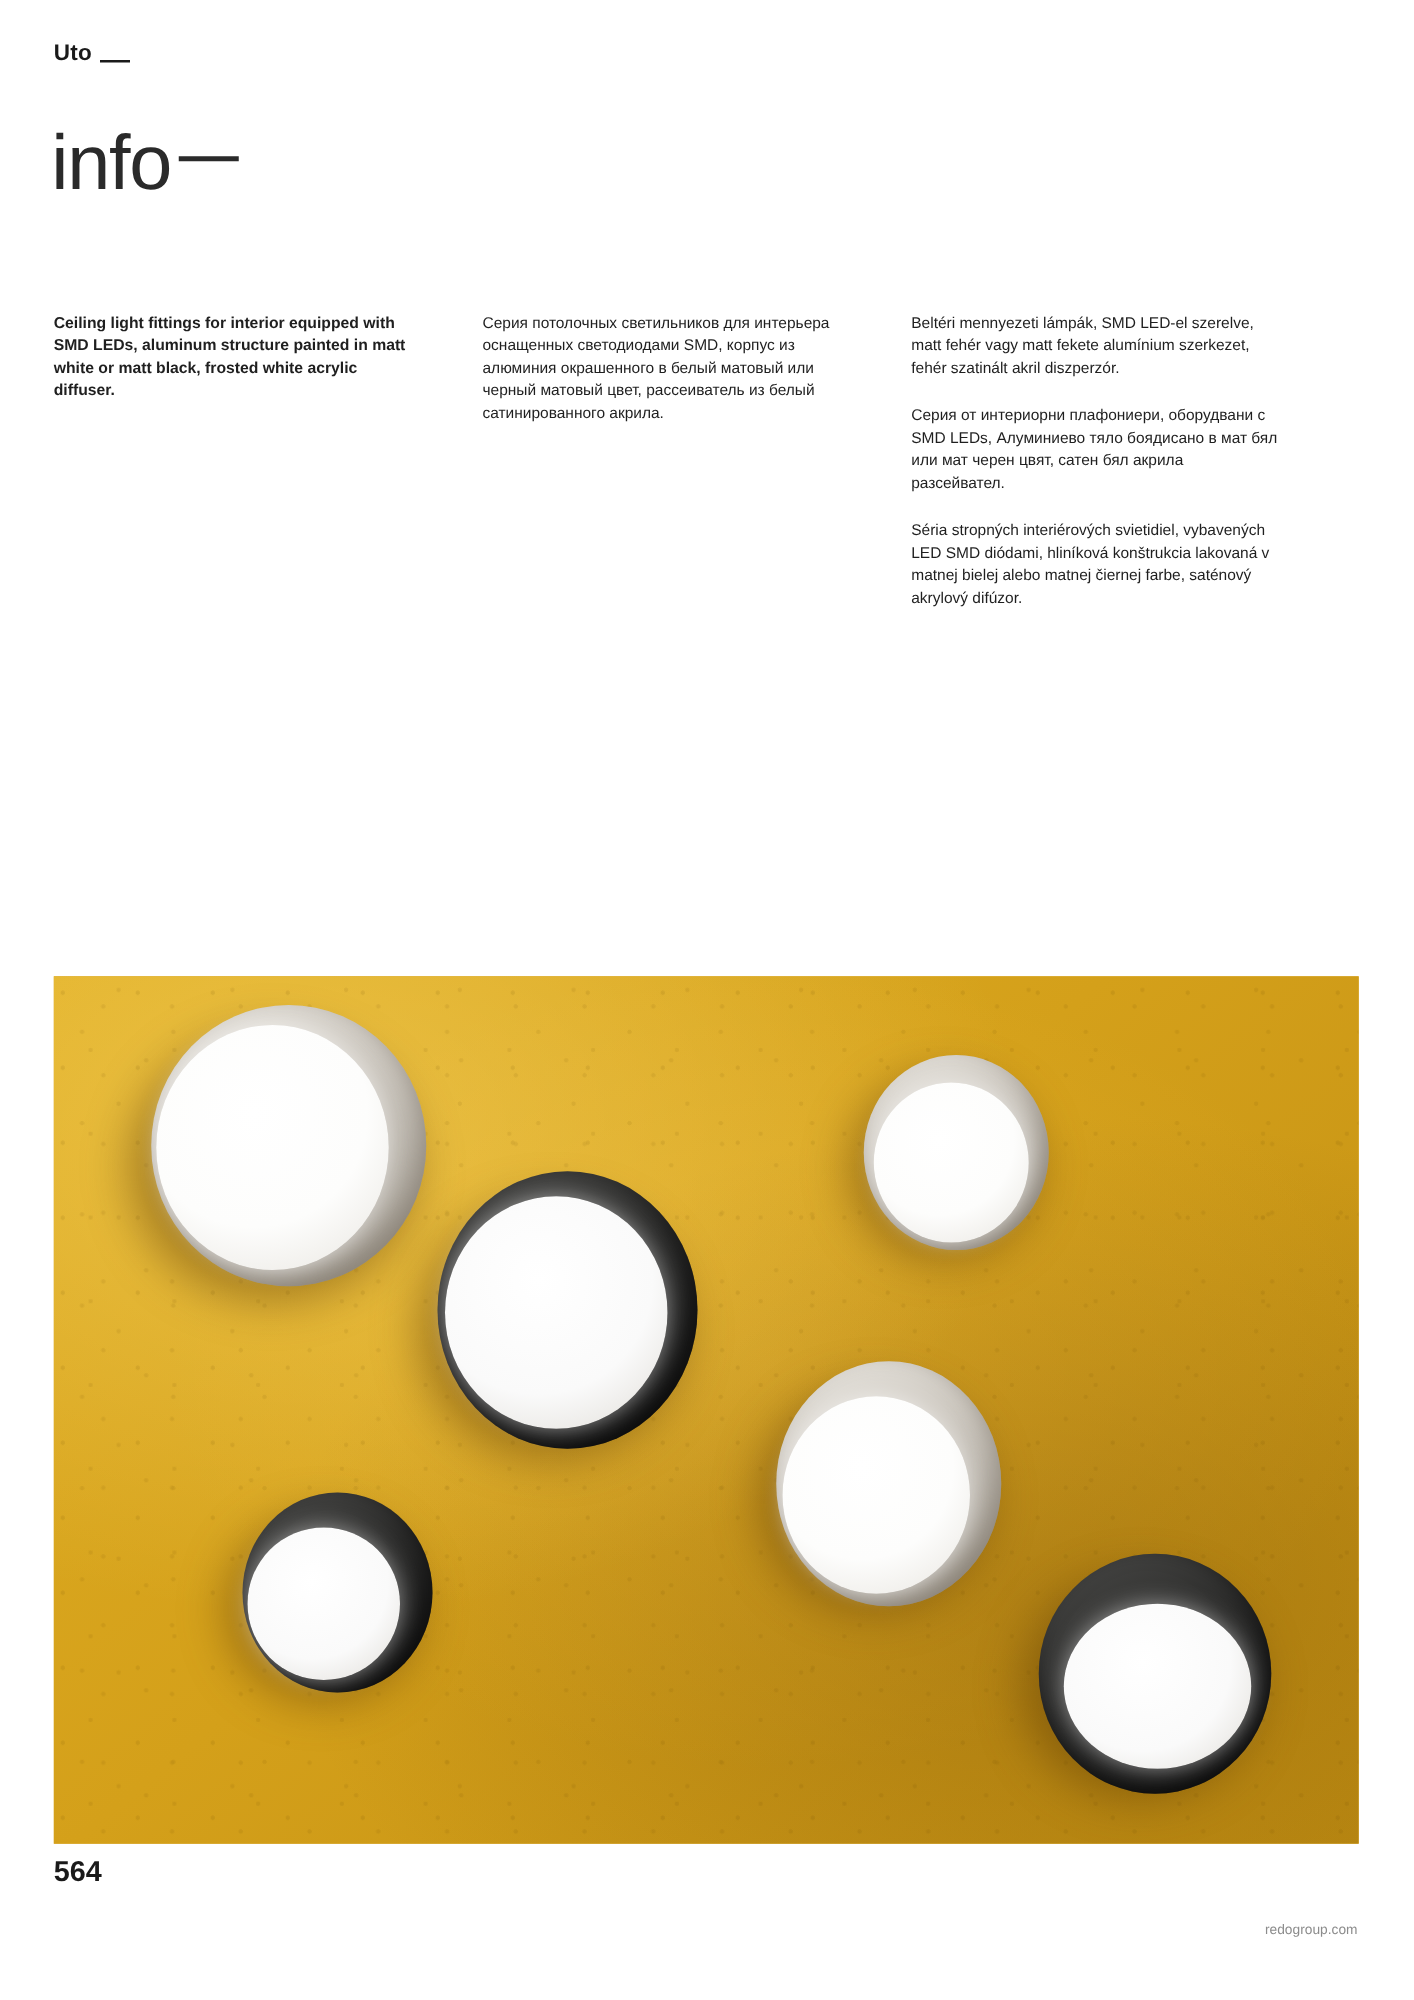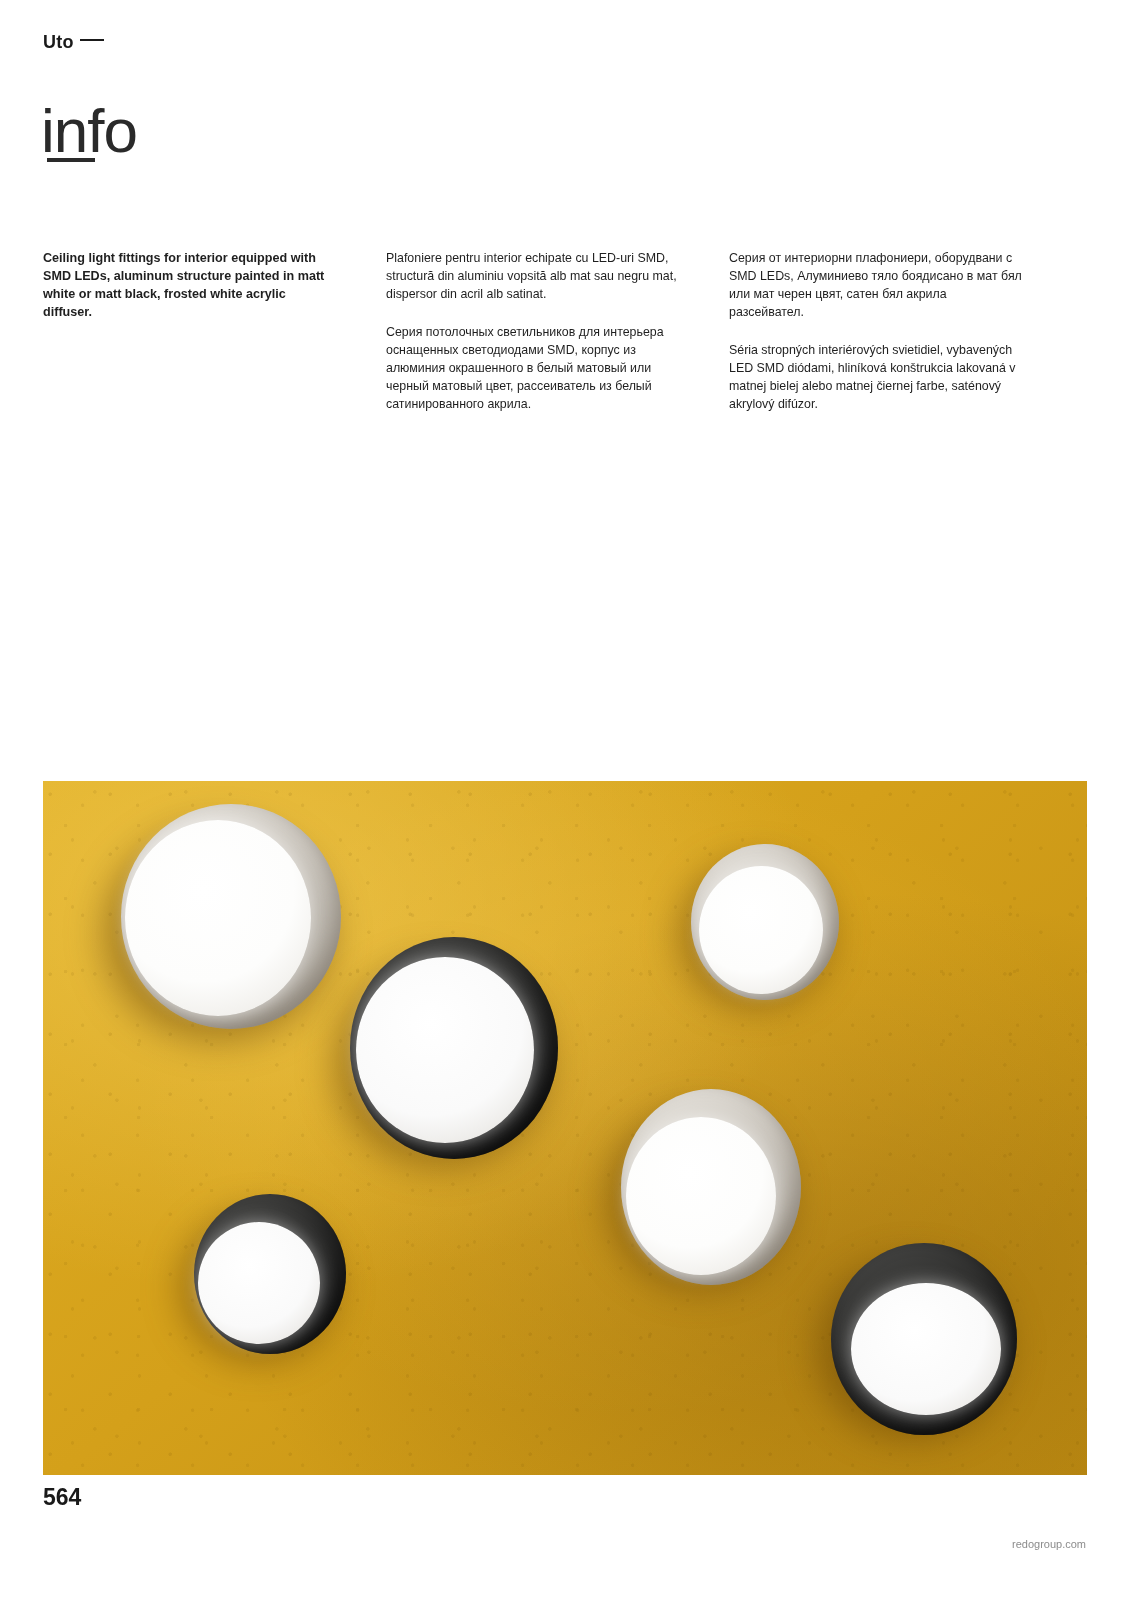"Uto" .brand { align-items: center -> flex-end }
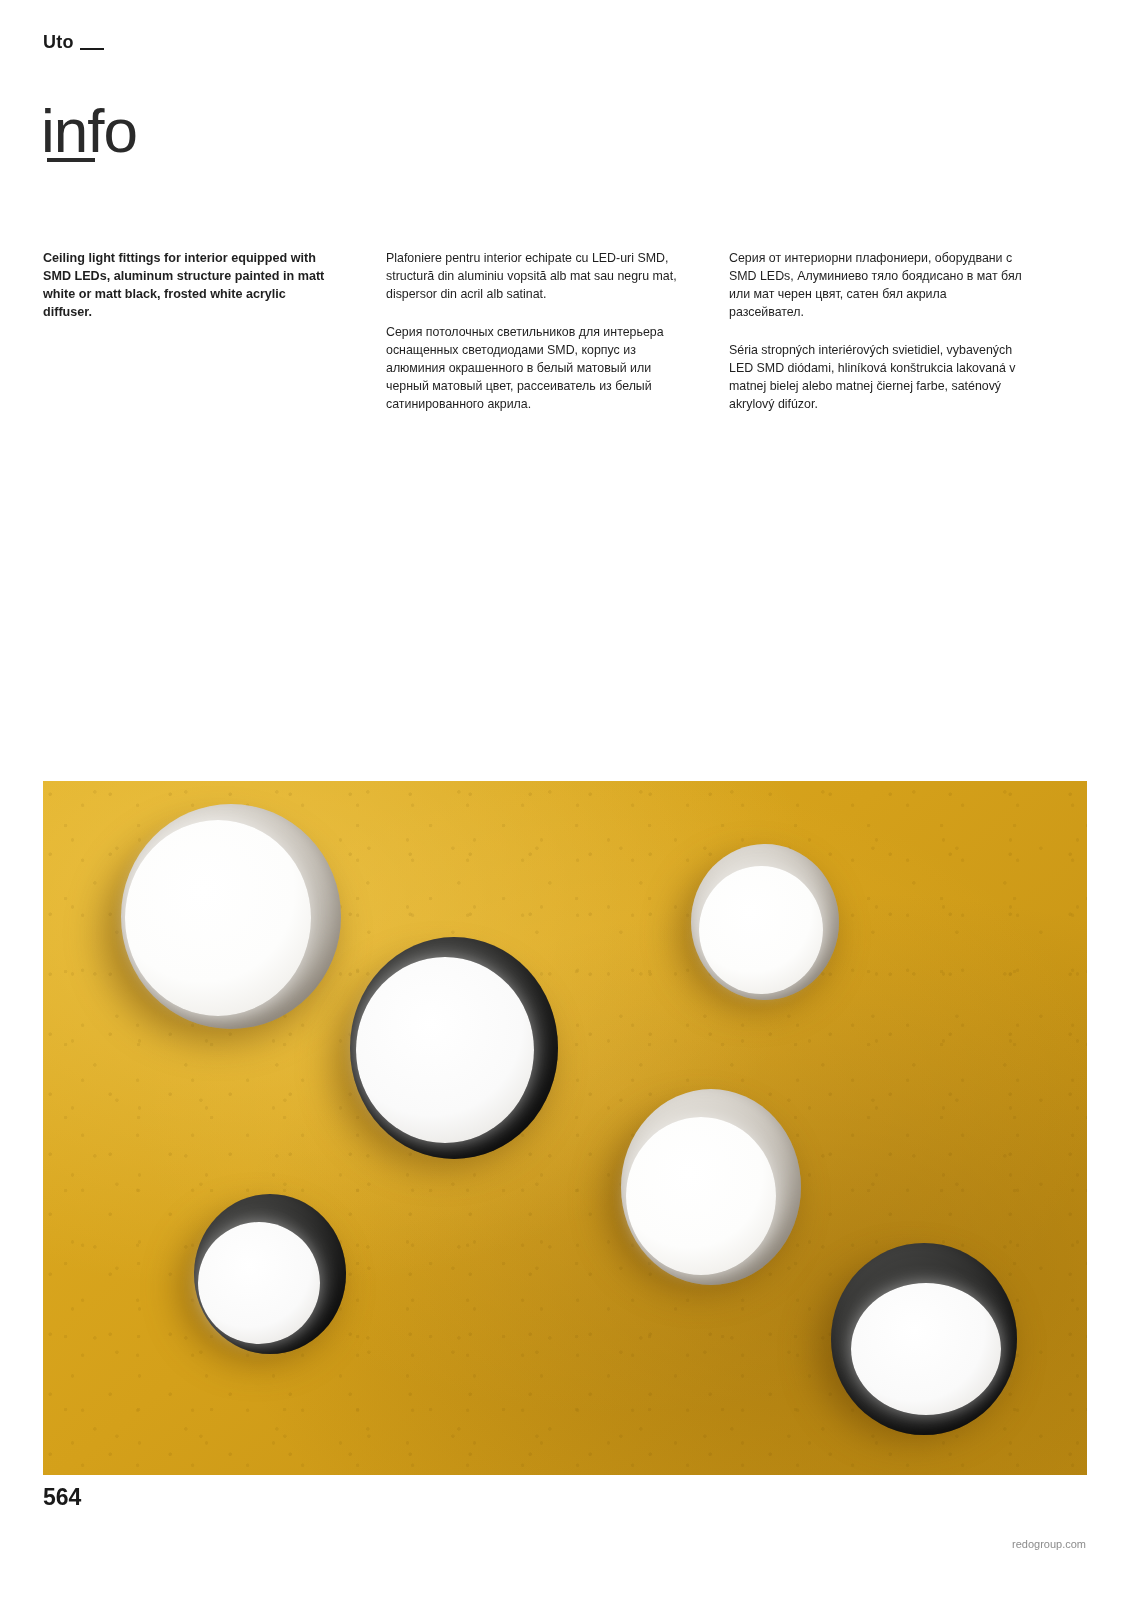"info" .title { align-items: flex-start -> center; flex-direction: column -> none }
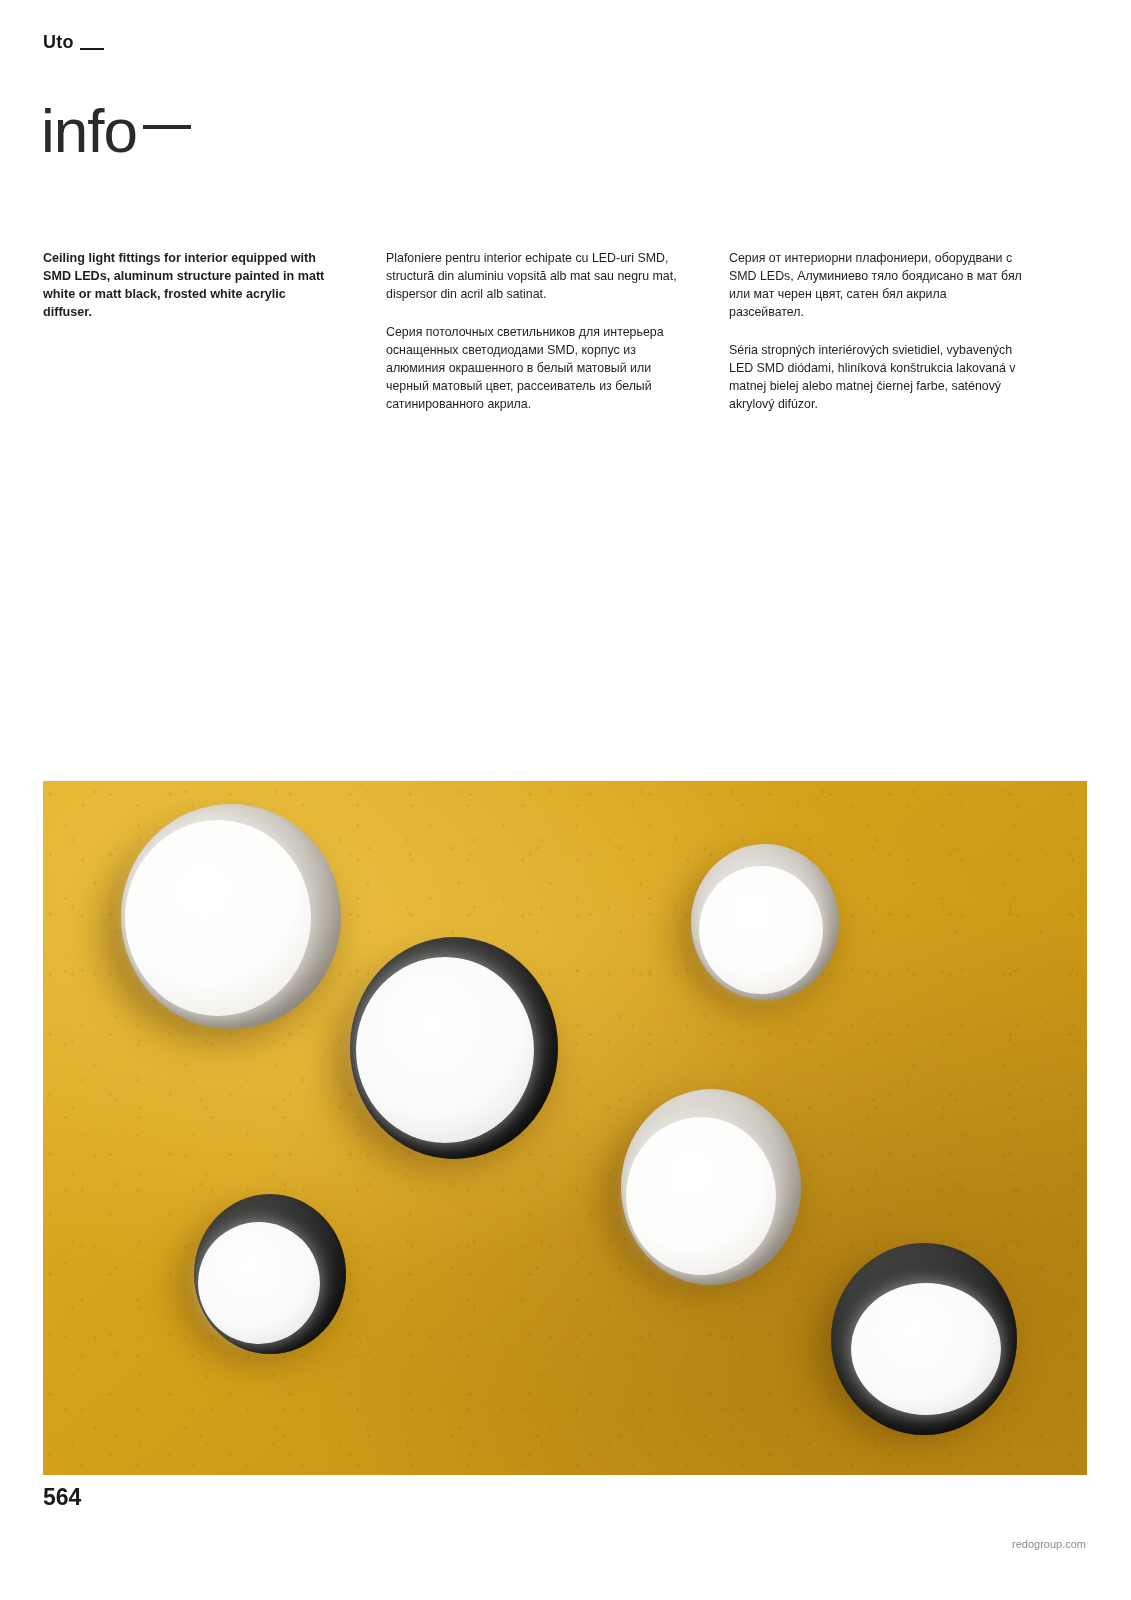"Plafoniere pentru interior echipate cu" p { html: <p>Plafoniere pentru interior echipate cu LED-uri SMD, structură din aluminiu vopsită alb mat sau negru mat, dispersor din acril alb satinat.</p> -> none }
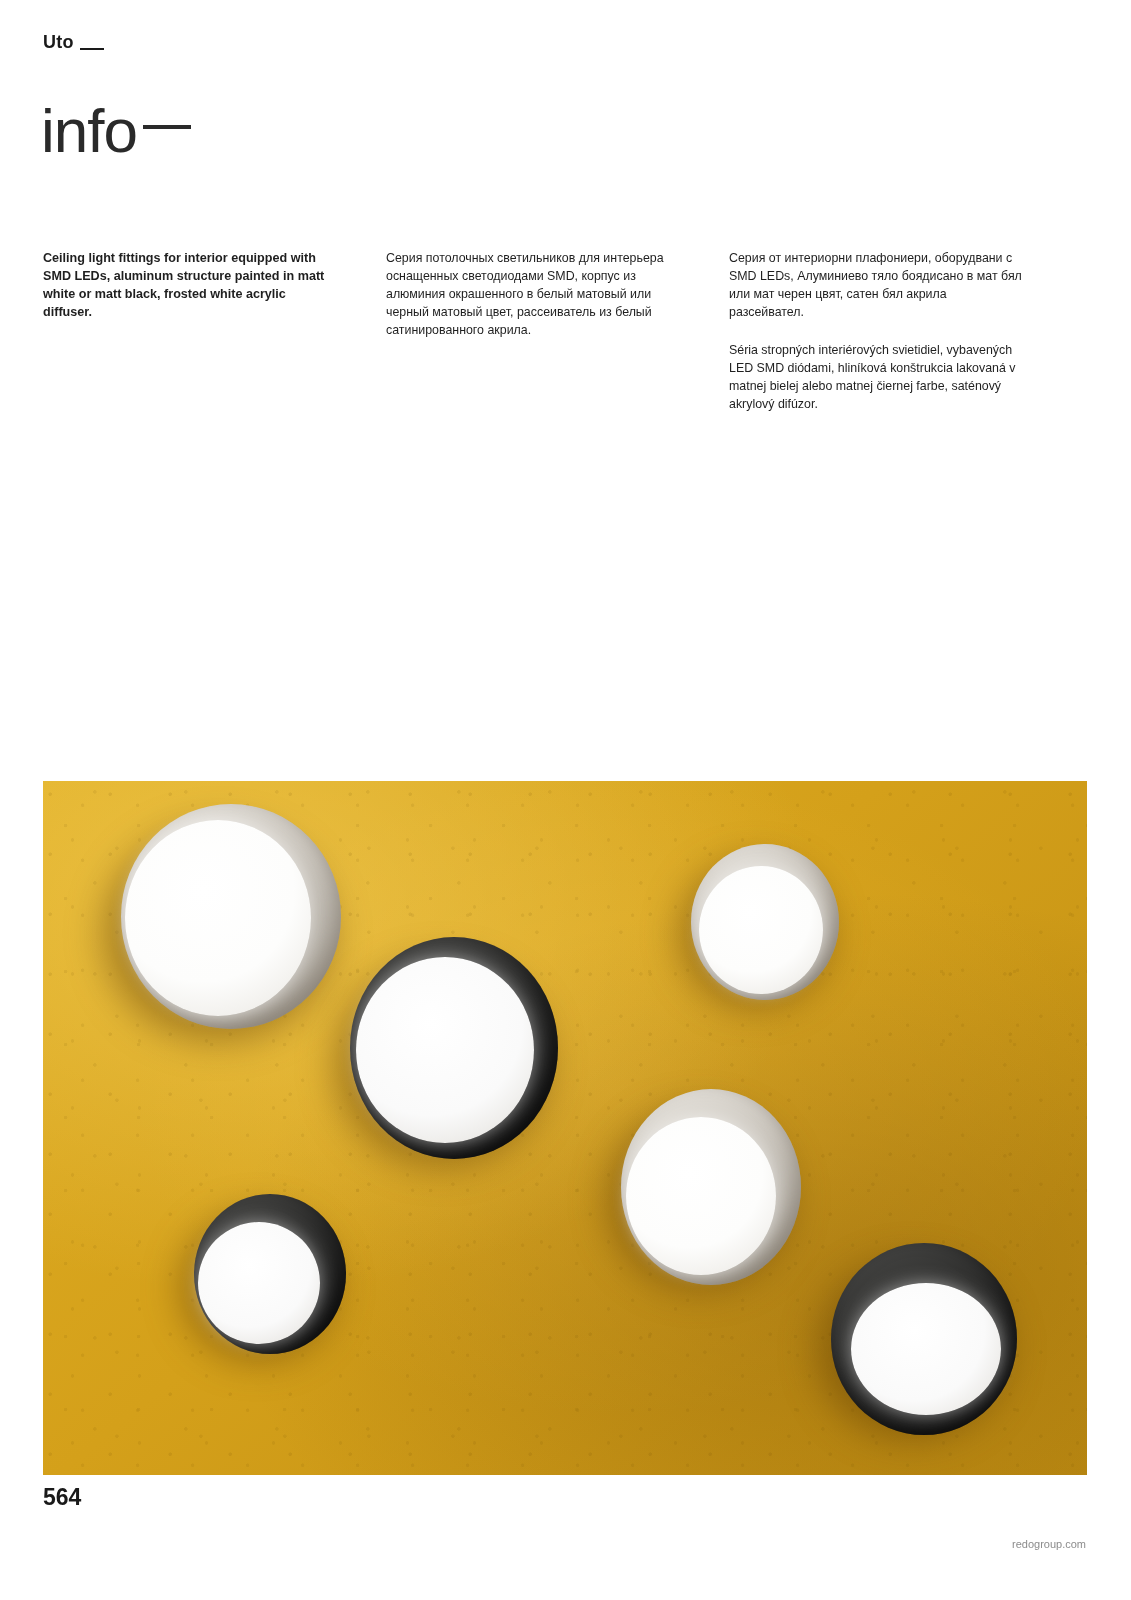"Beltéri mennyezeti lámpák, SMD LED-el" p { html: none -> <p>Beltéri mennyezeti lámpák, SMD LED-el szerelve, matt fehér vagy matt fekete alumínium szerkezet, fehér szatinált akril diszperzór.</p> }
